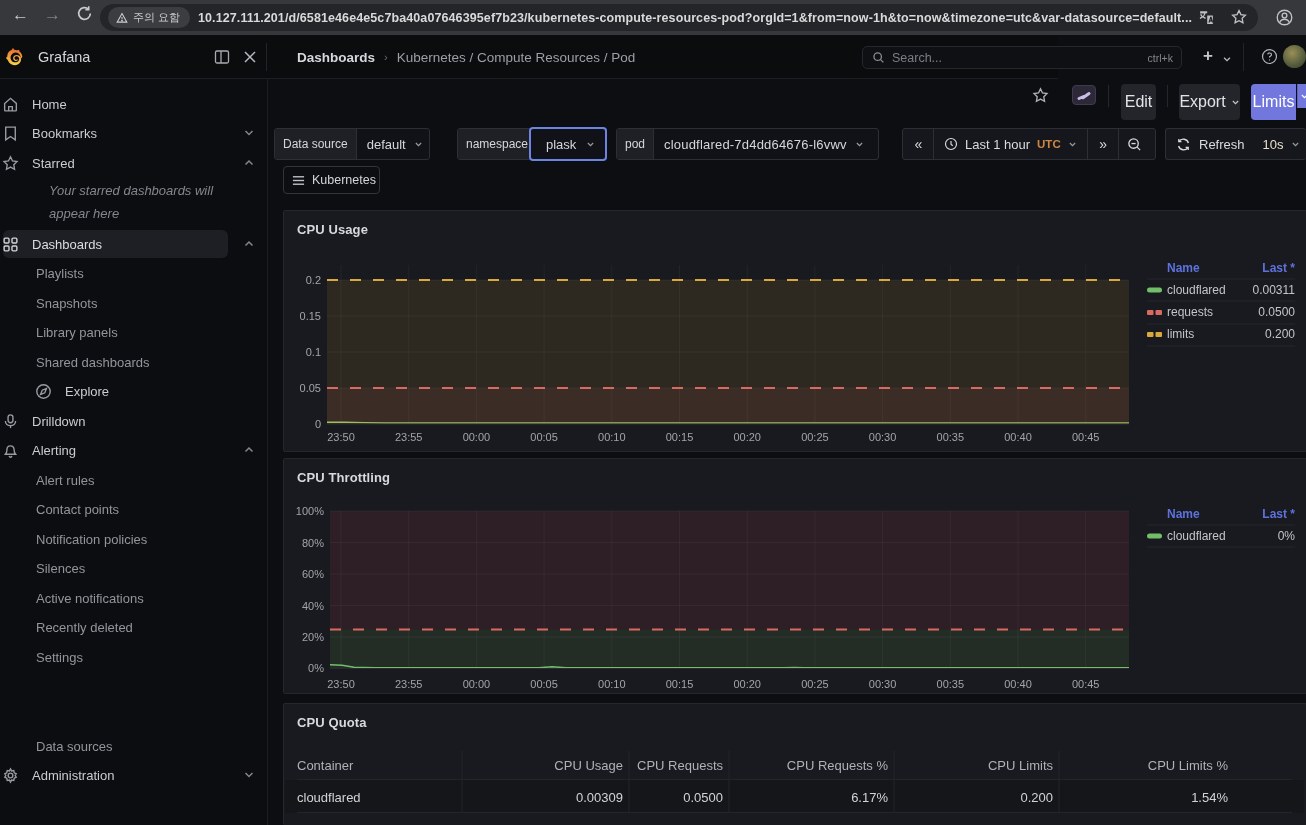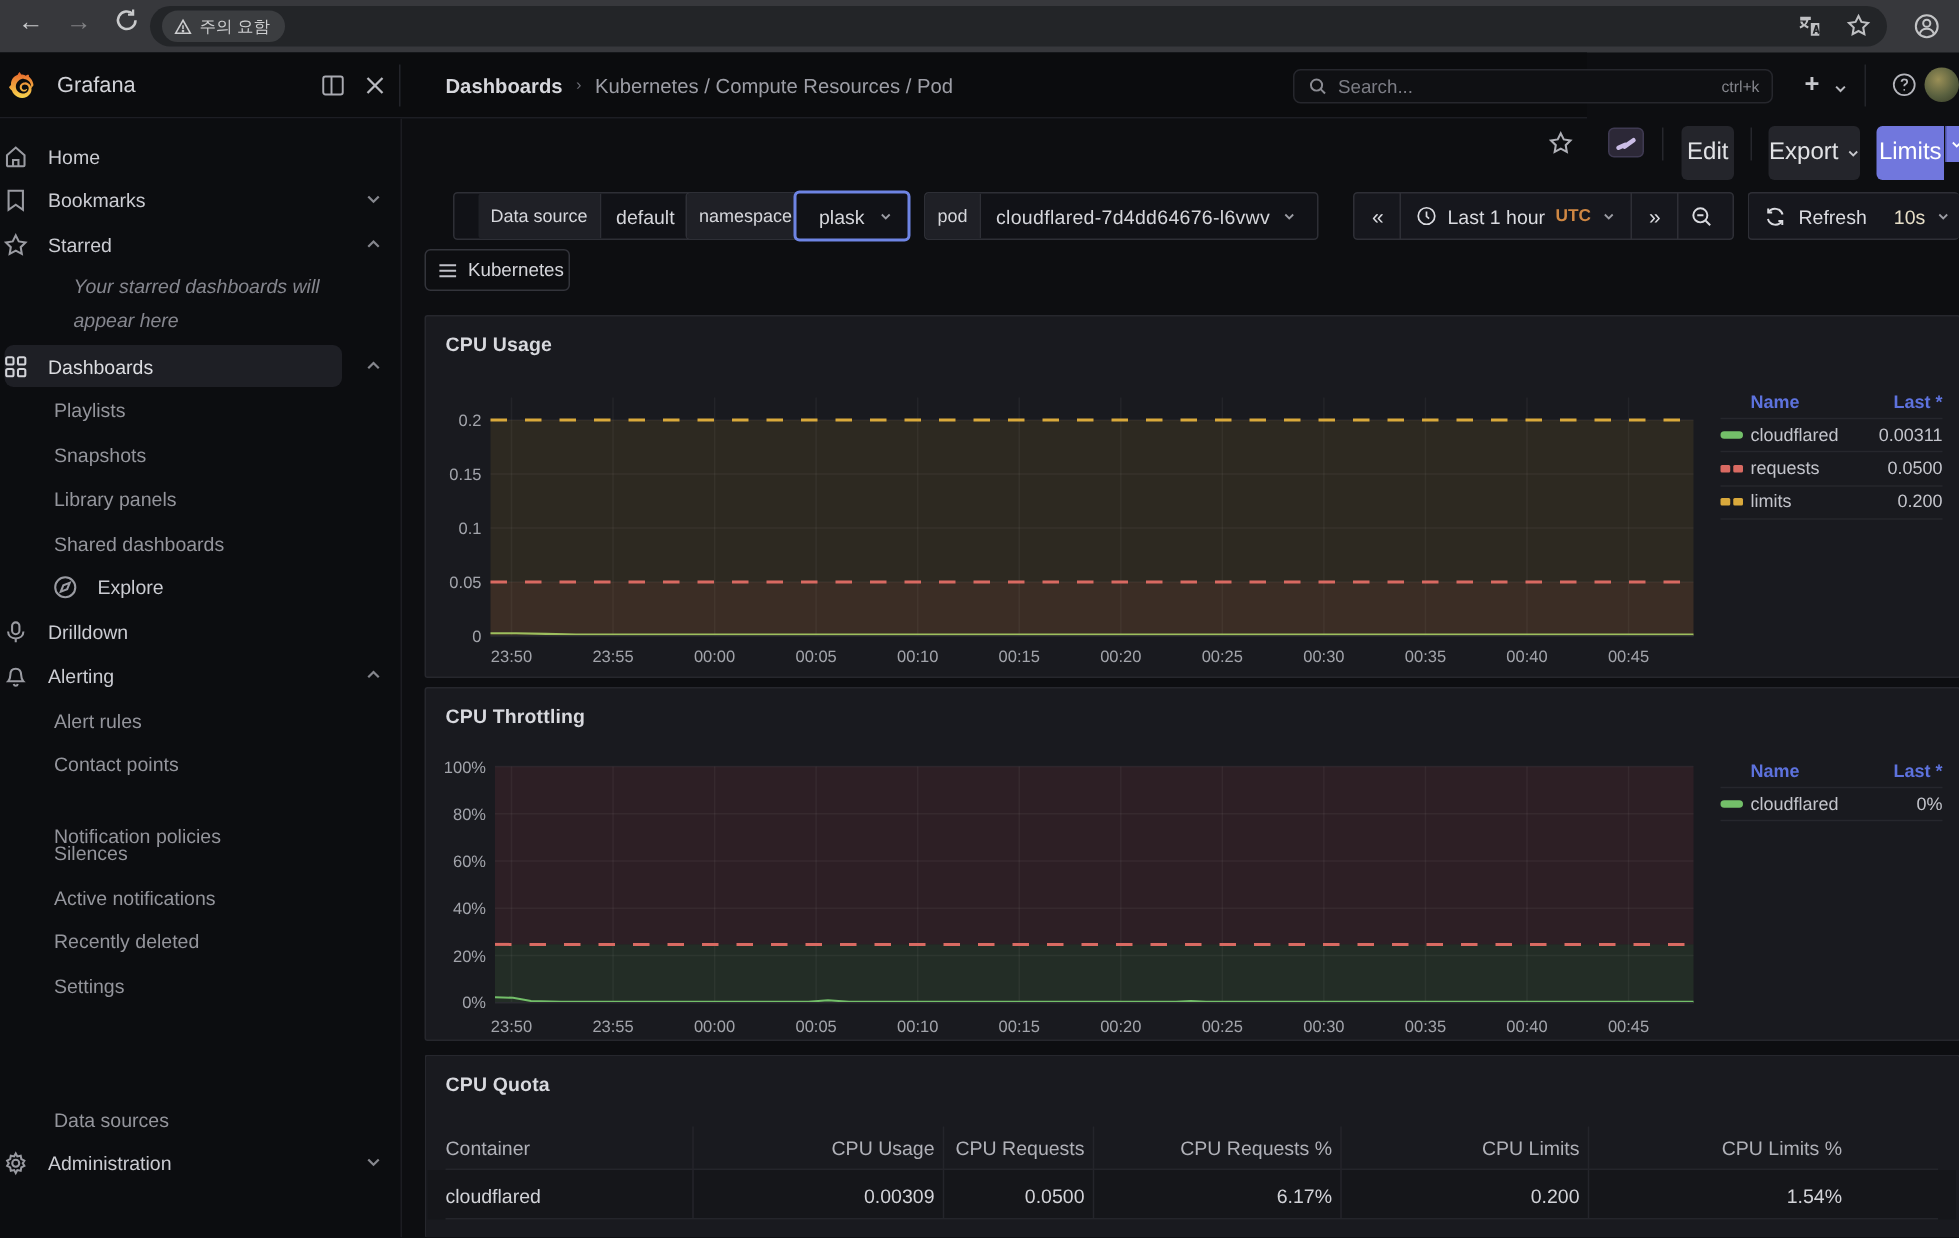"10.127.111.201/d/6581e46e4e5c7ba40a07646" div { html: none -> <div>10.127.111.201/d/6581e46e4e5c7ba40a07646395ef7b23/kubernetes-compute-resources-pod?orgId=1&amp;from=now-1h&amp;to=now&amp;timezone=utc&amp;var-datasource=default...</div> }
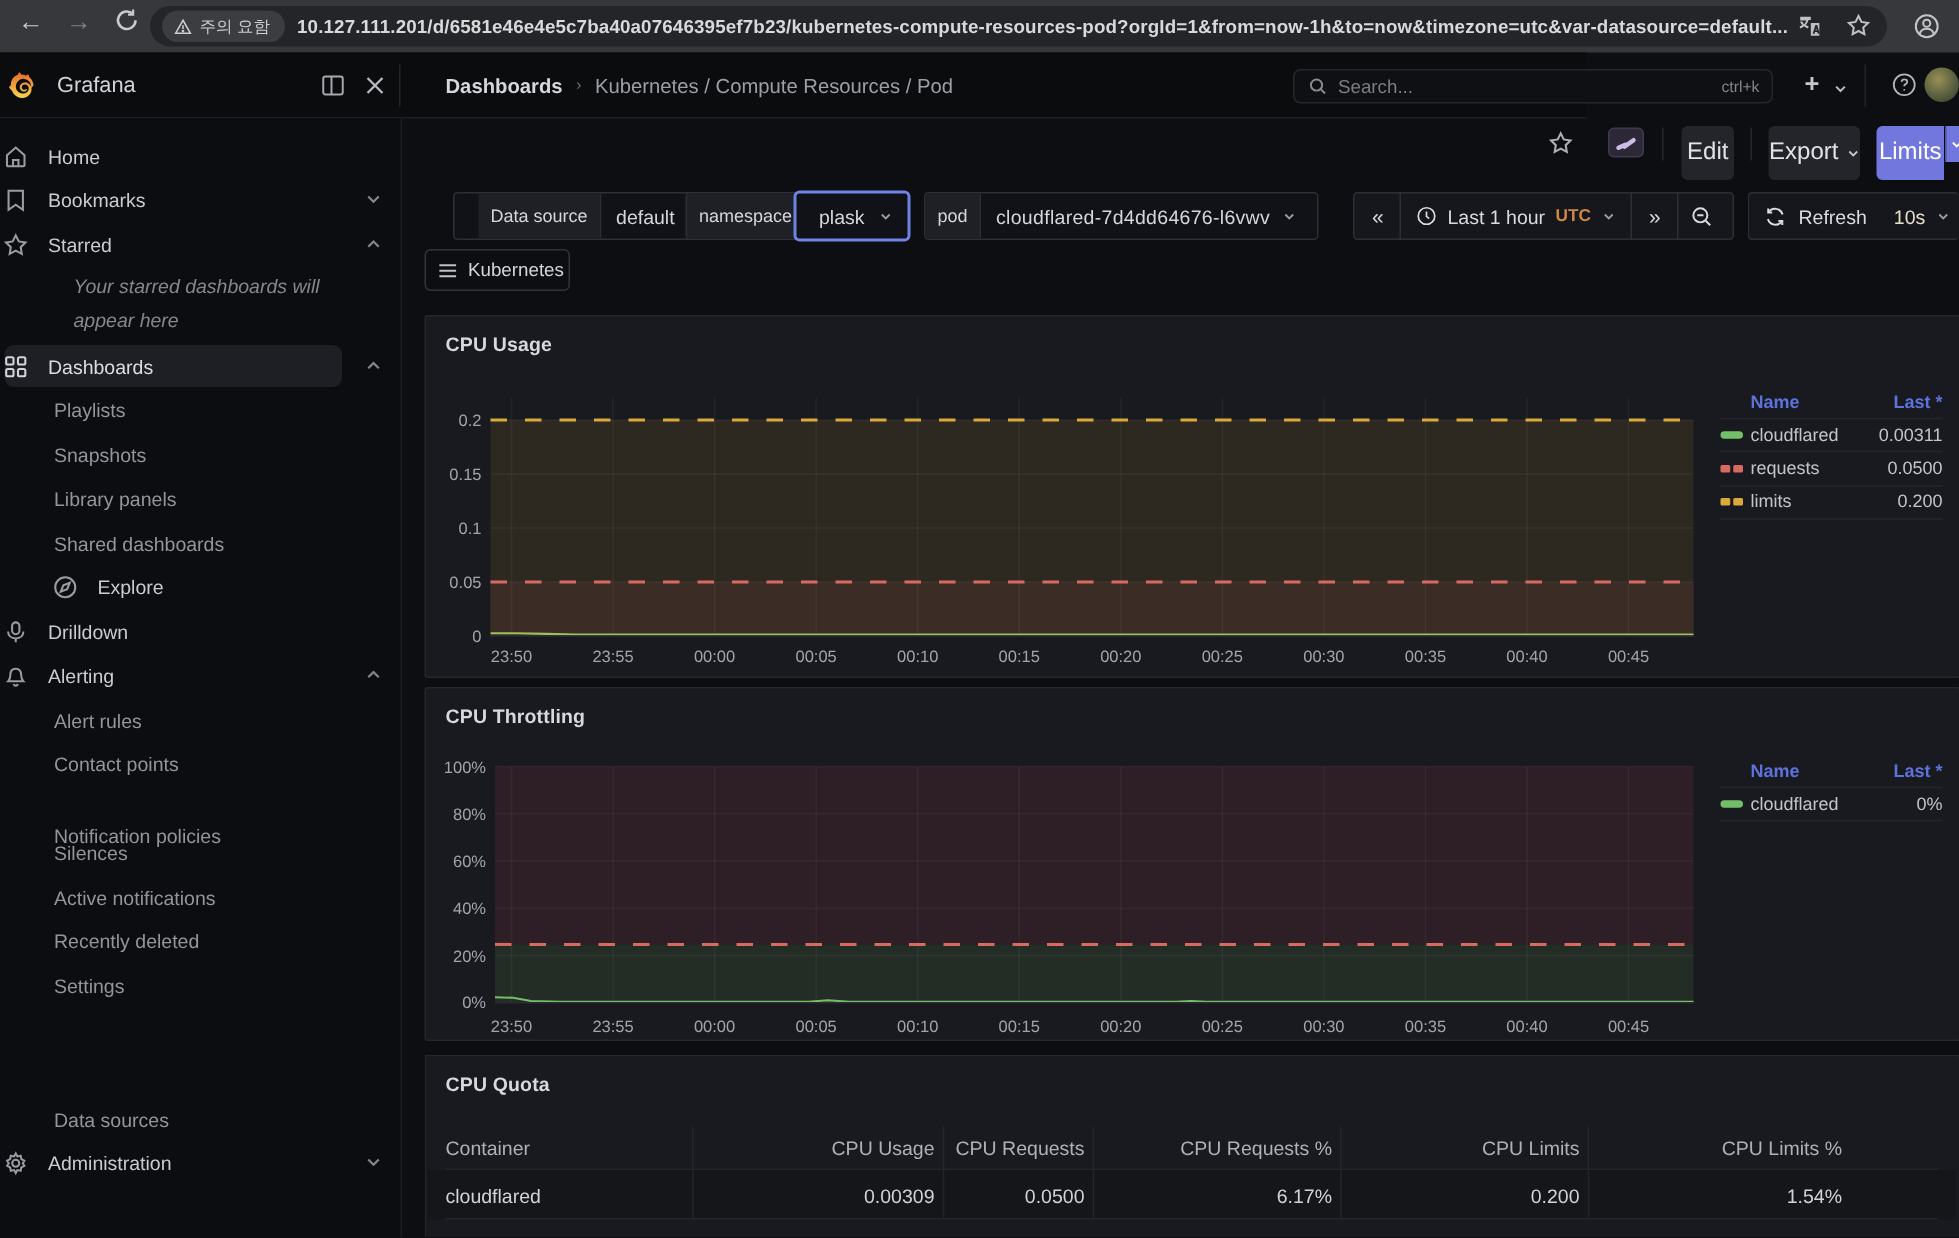"Data source" div.varctl { left: 302px -> 274px; padding-left: 16px -> none }
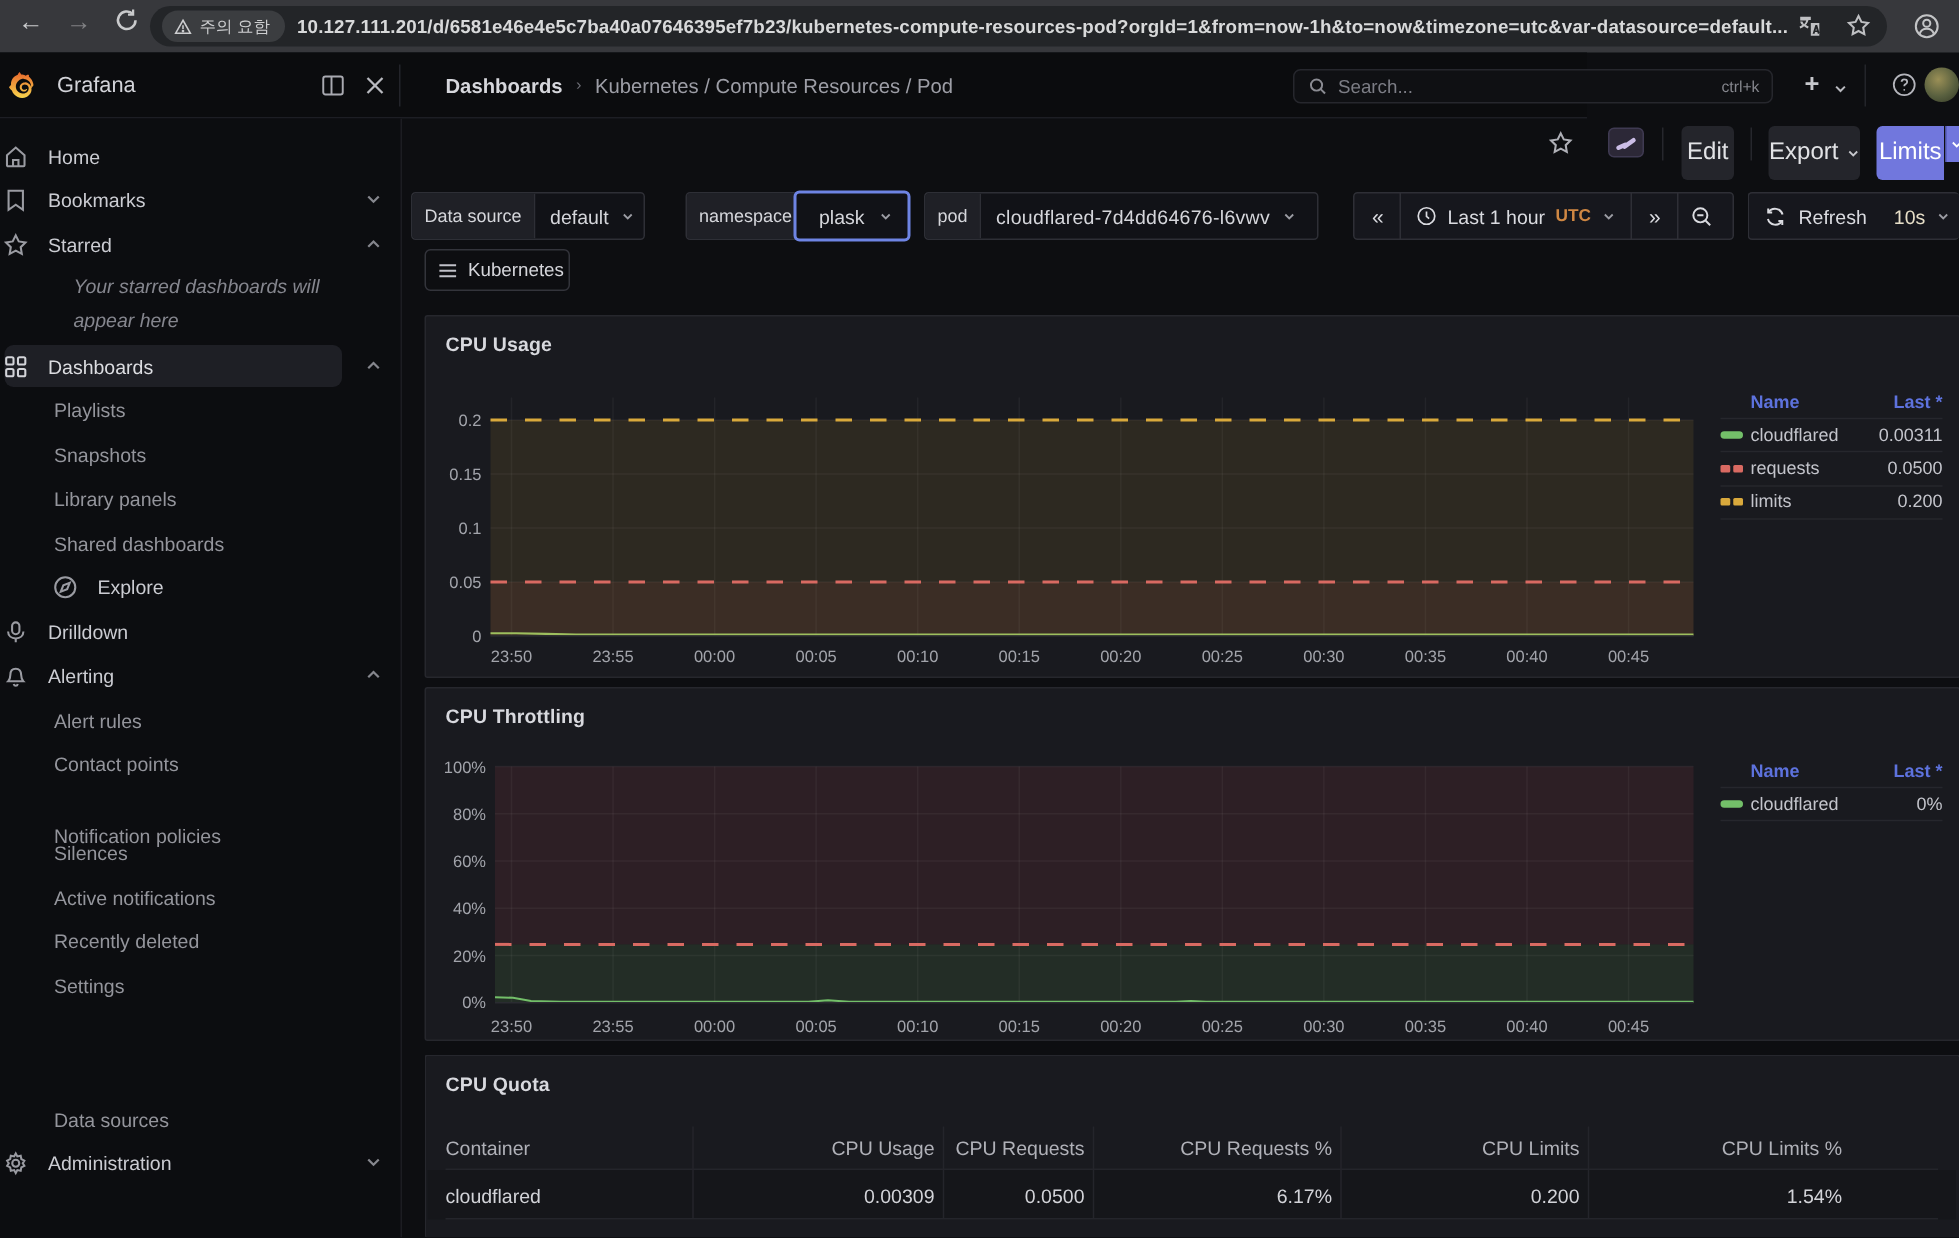"Notification policies" div.navrow { top: 464px -> 446px }
